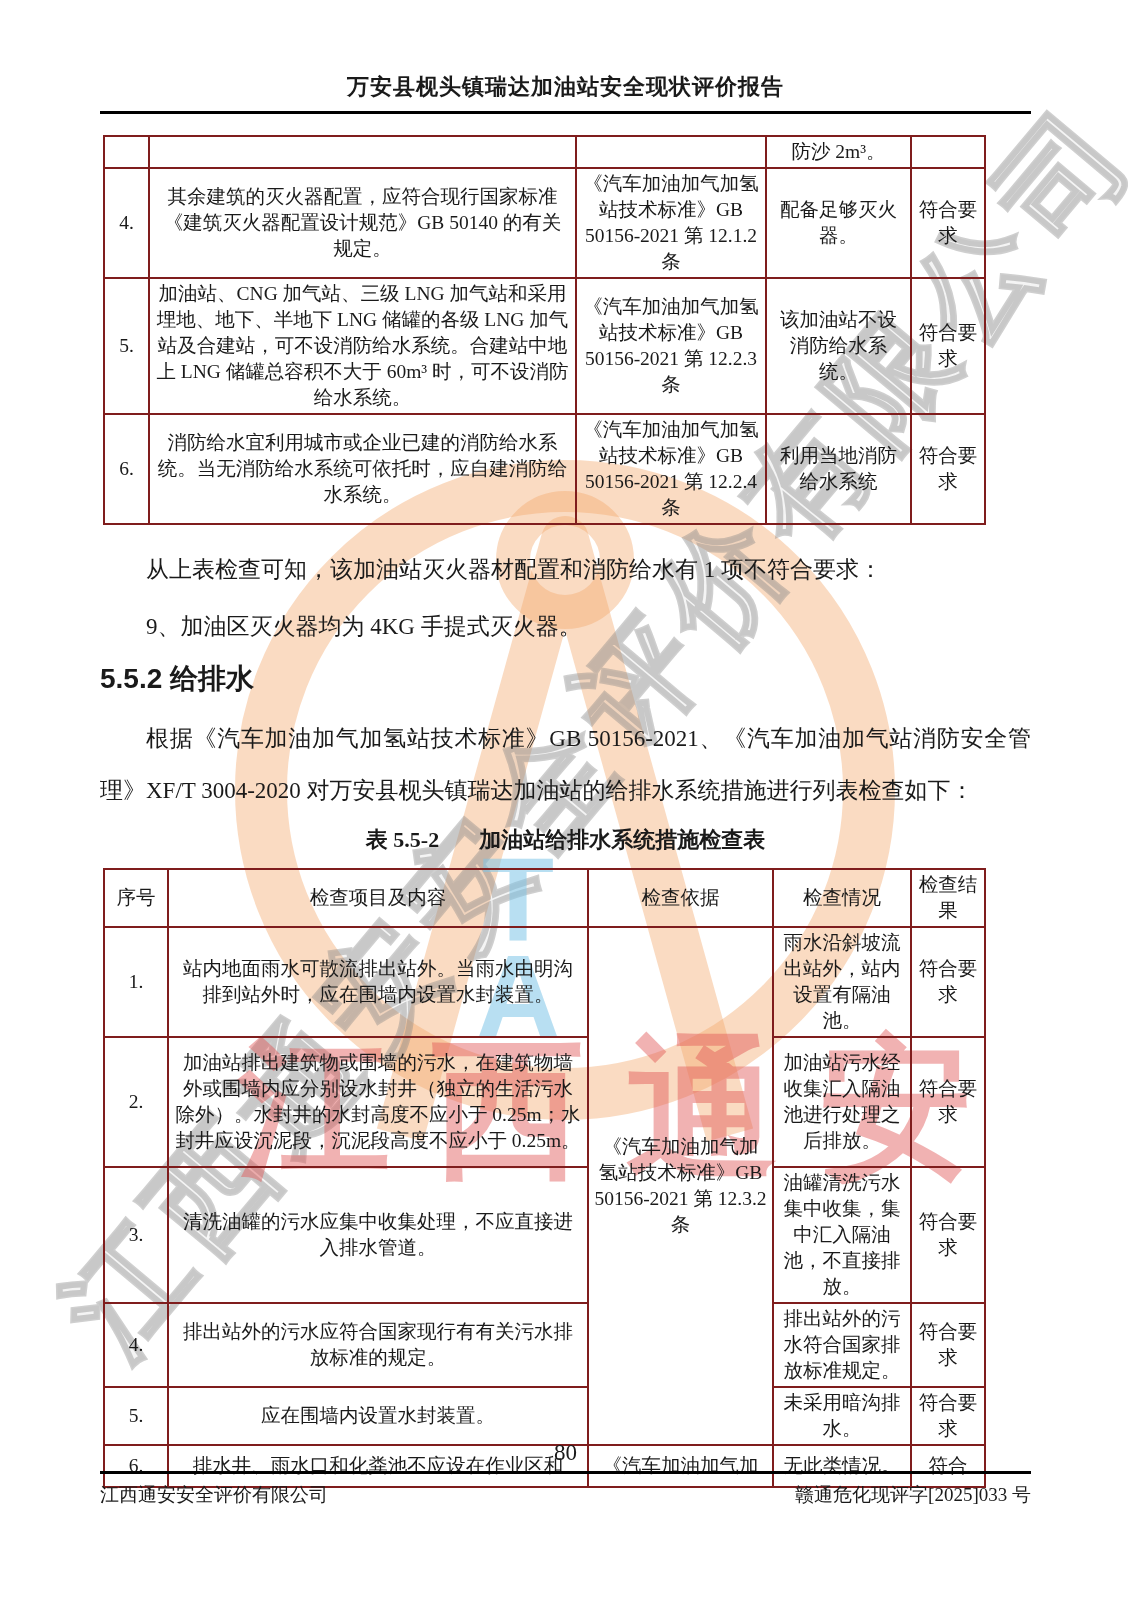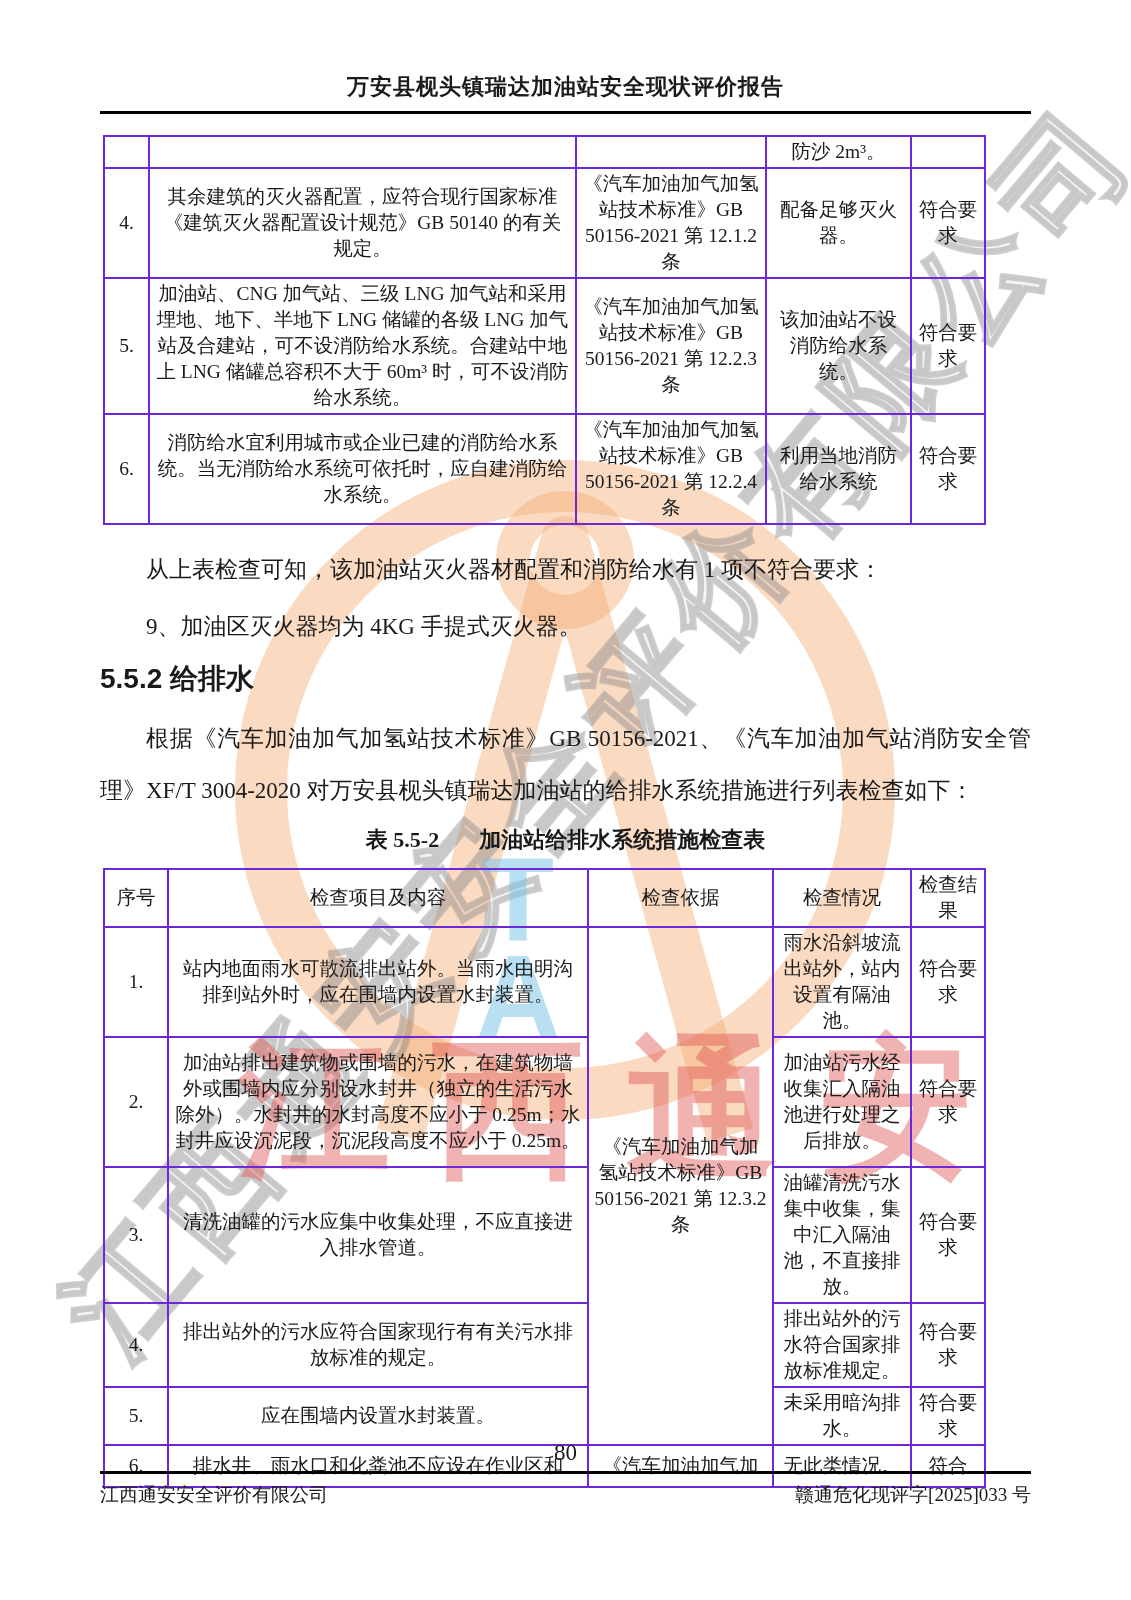"防沙 2m³。" table.doc-table td,table.doc-table th { border: 2px solid #6d28d9 -> 2px solid #7f1d1d }
